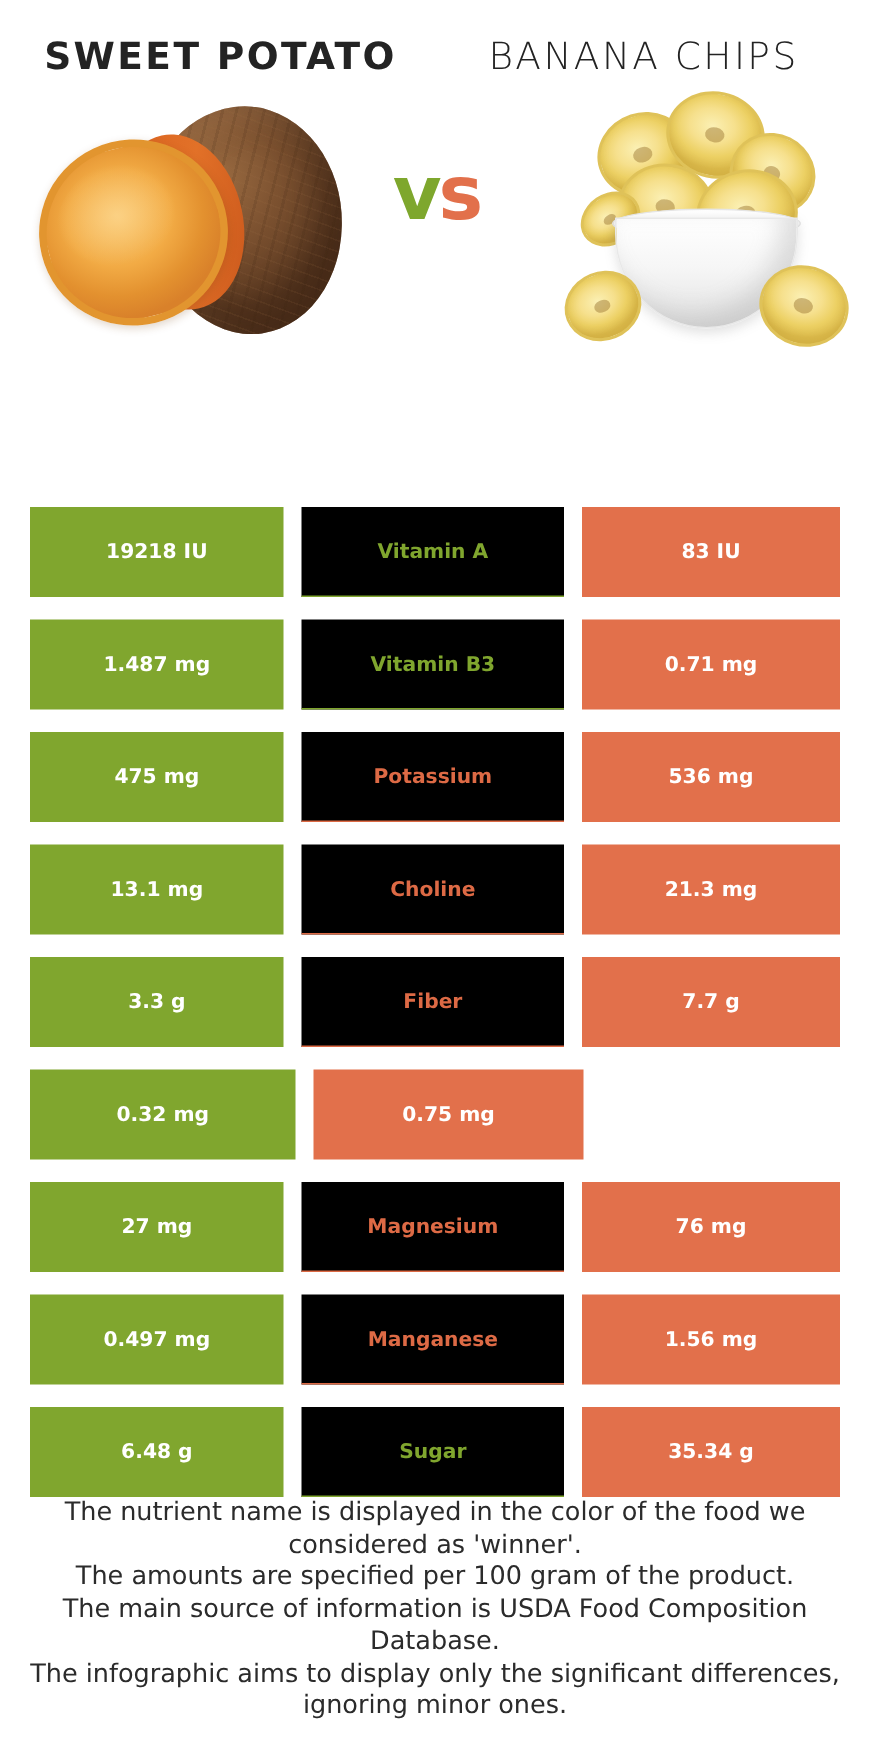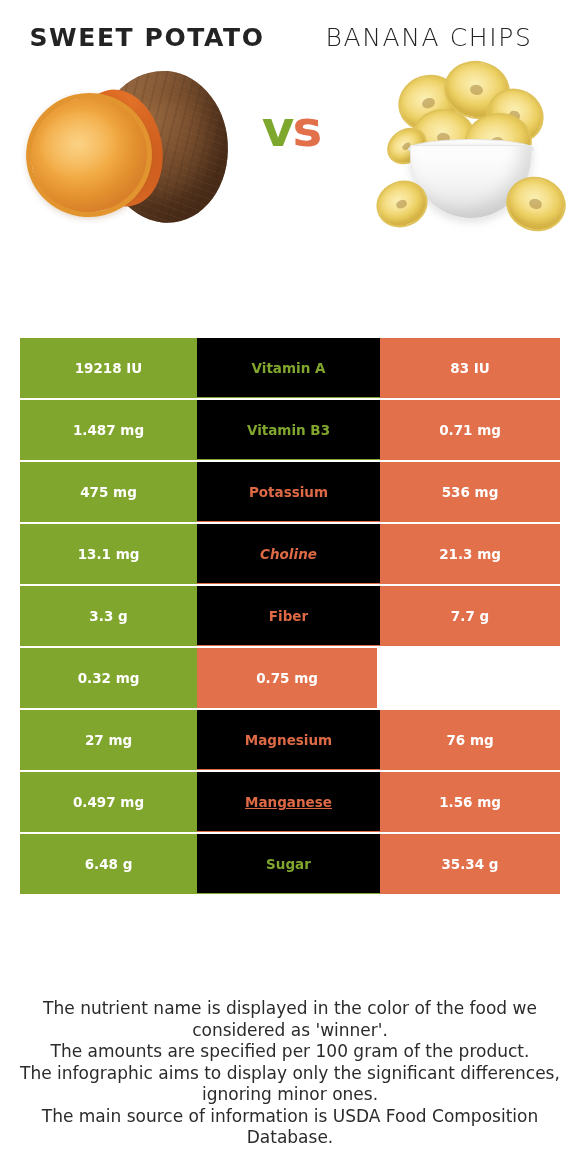"19218 IU" .row { gap: none -> 12px; margin-bottom: 2px -> 15px }
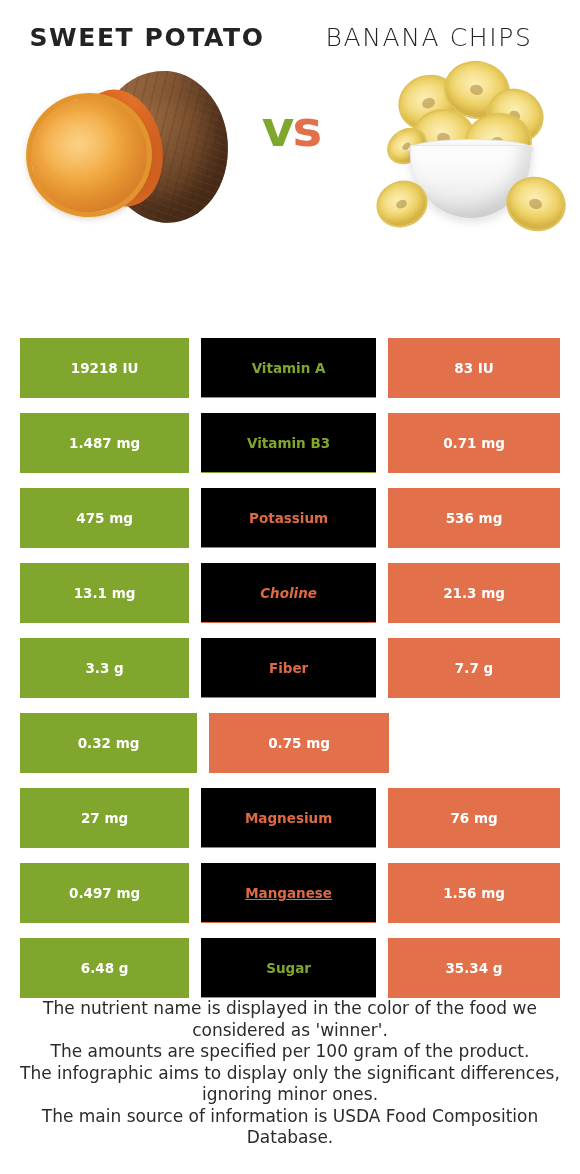"Choline" div.cell { font-style: italic -> none }
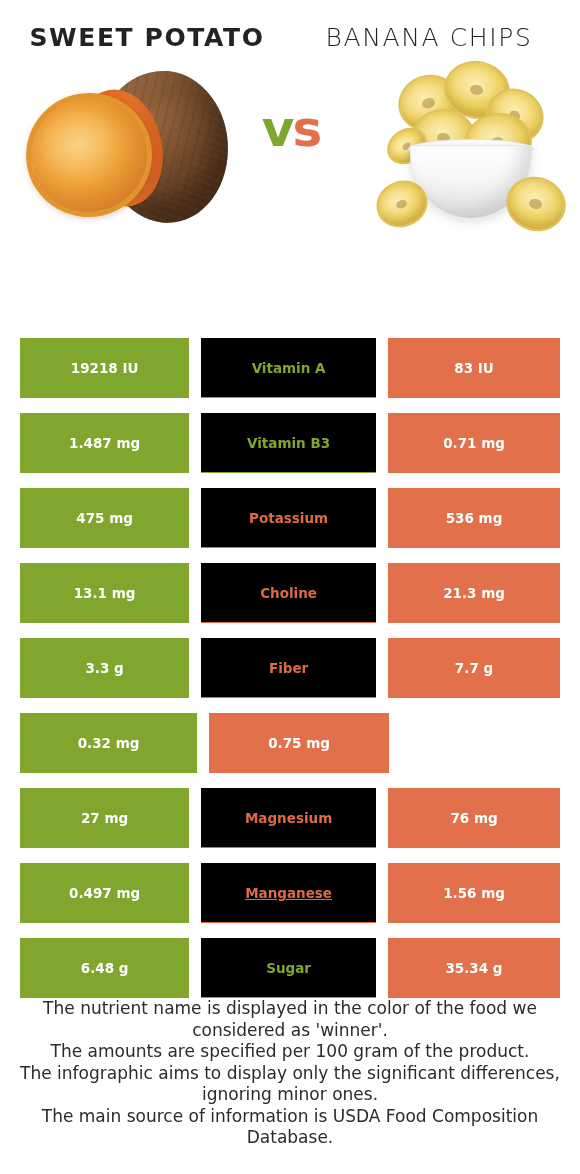"Manganese" div.cell { text-decoration: underline -> none }
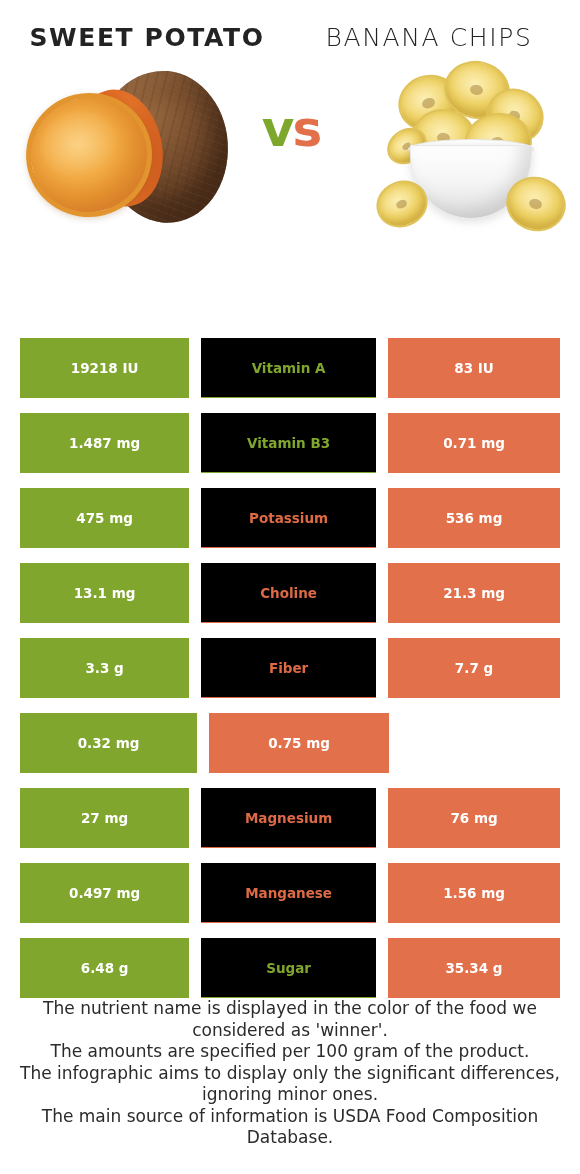"The infographic aims to display" p { order: before "The main source of information" -> after "The main source of information" }
